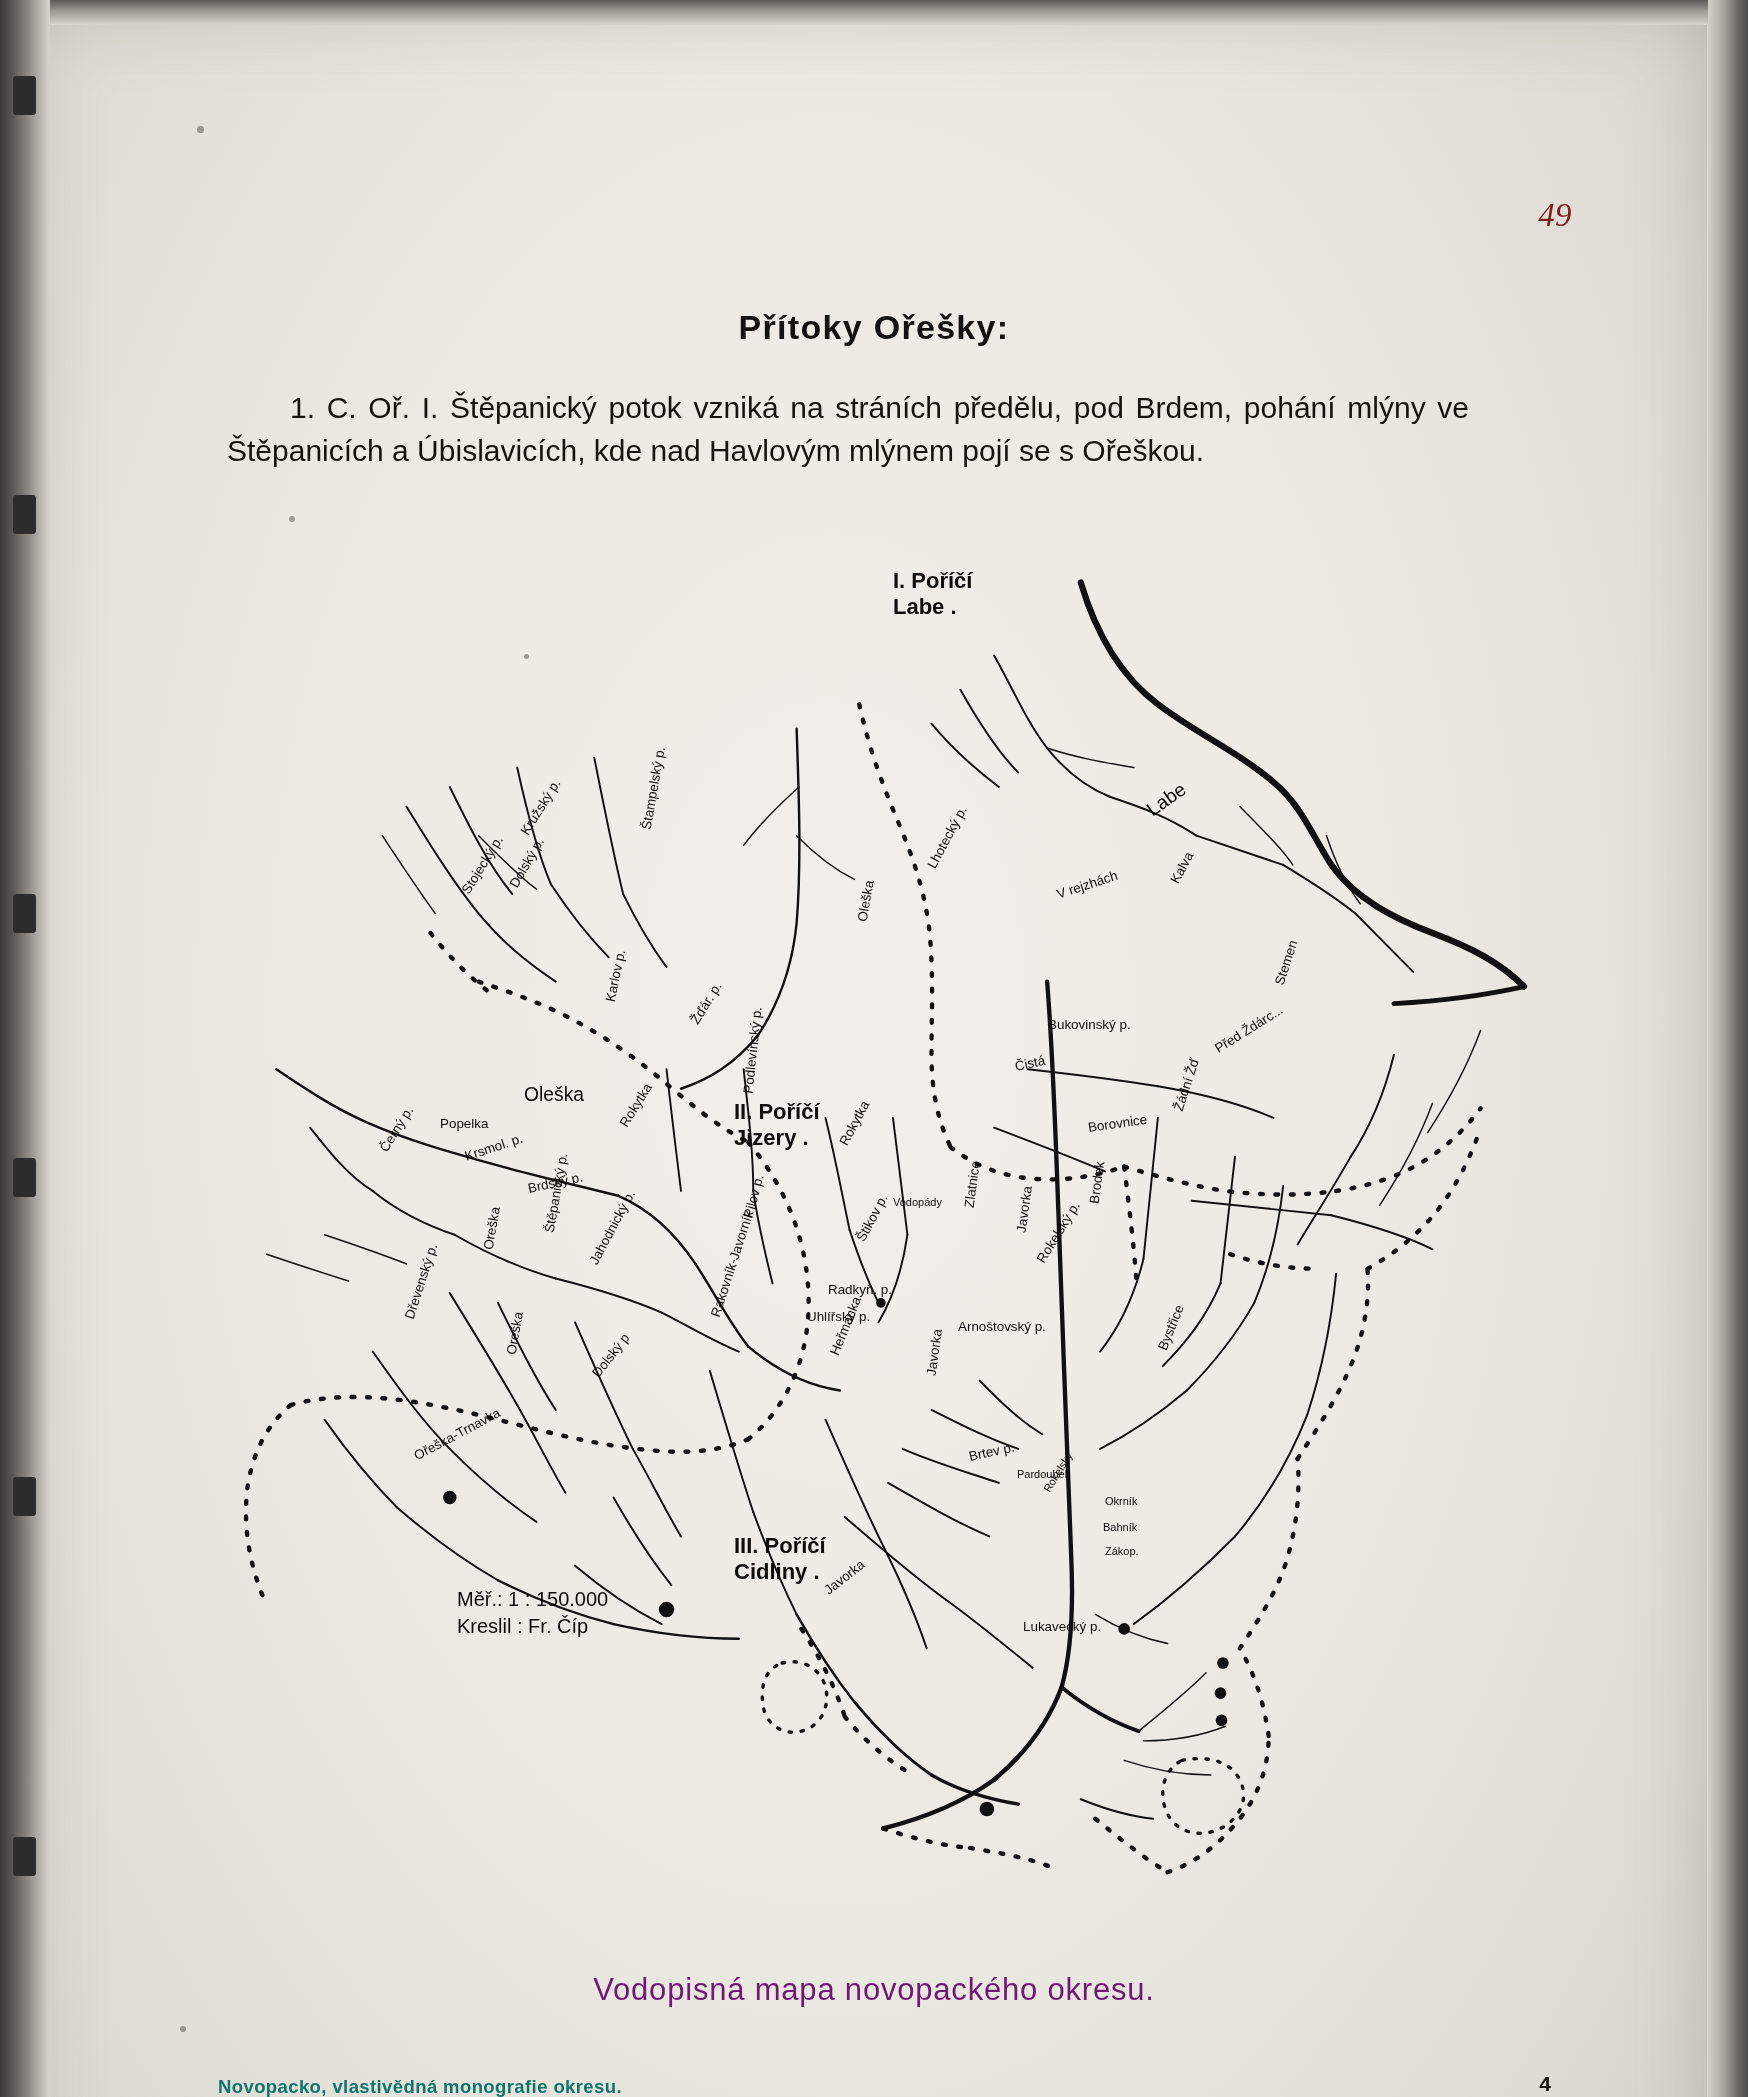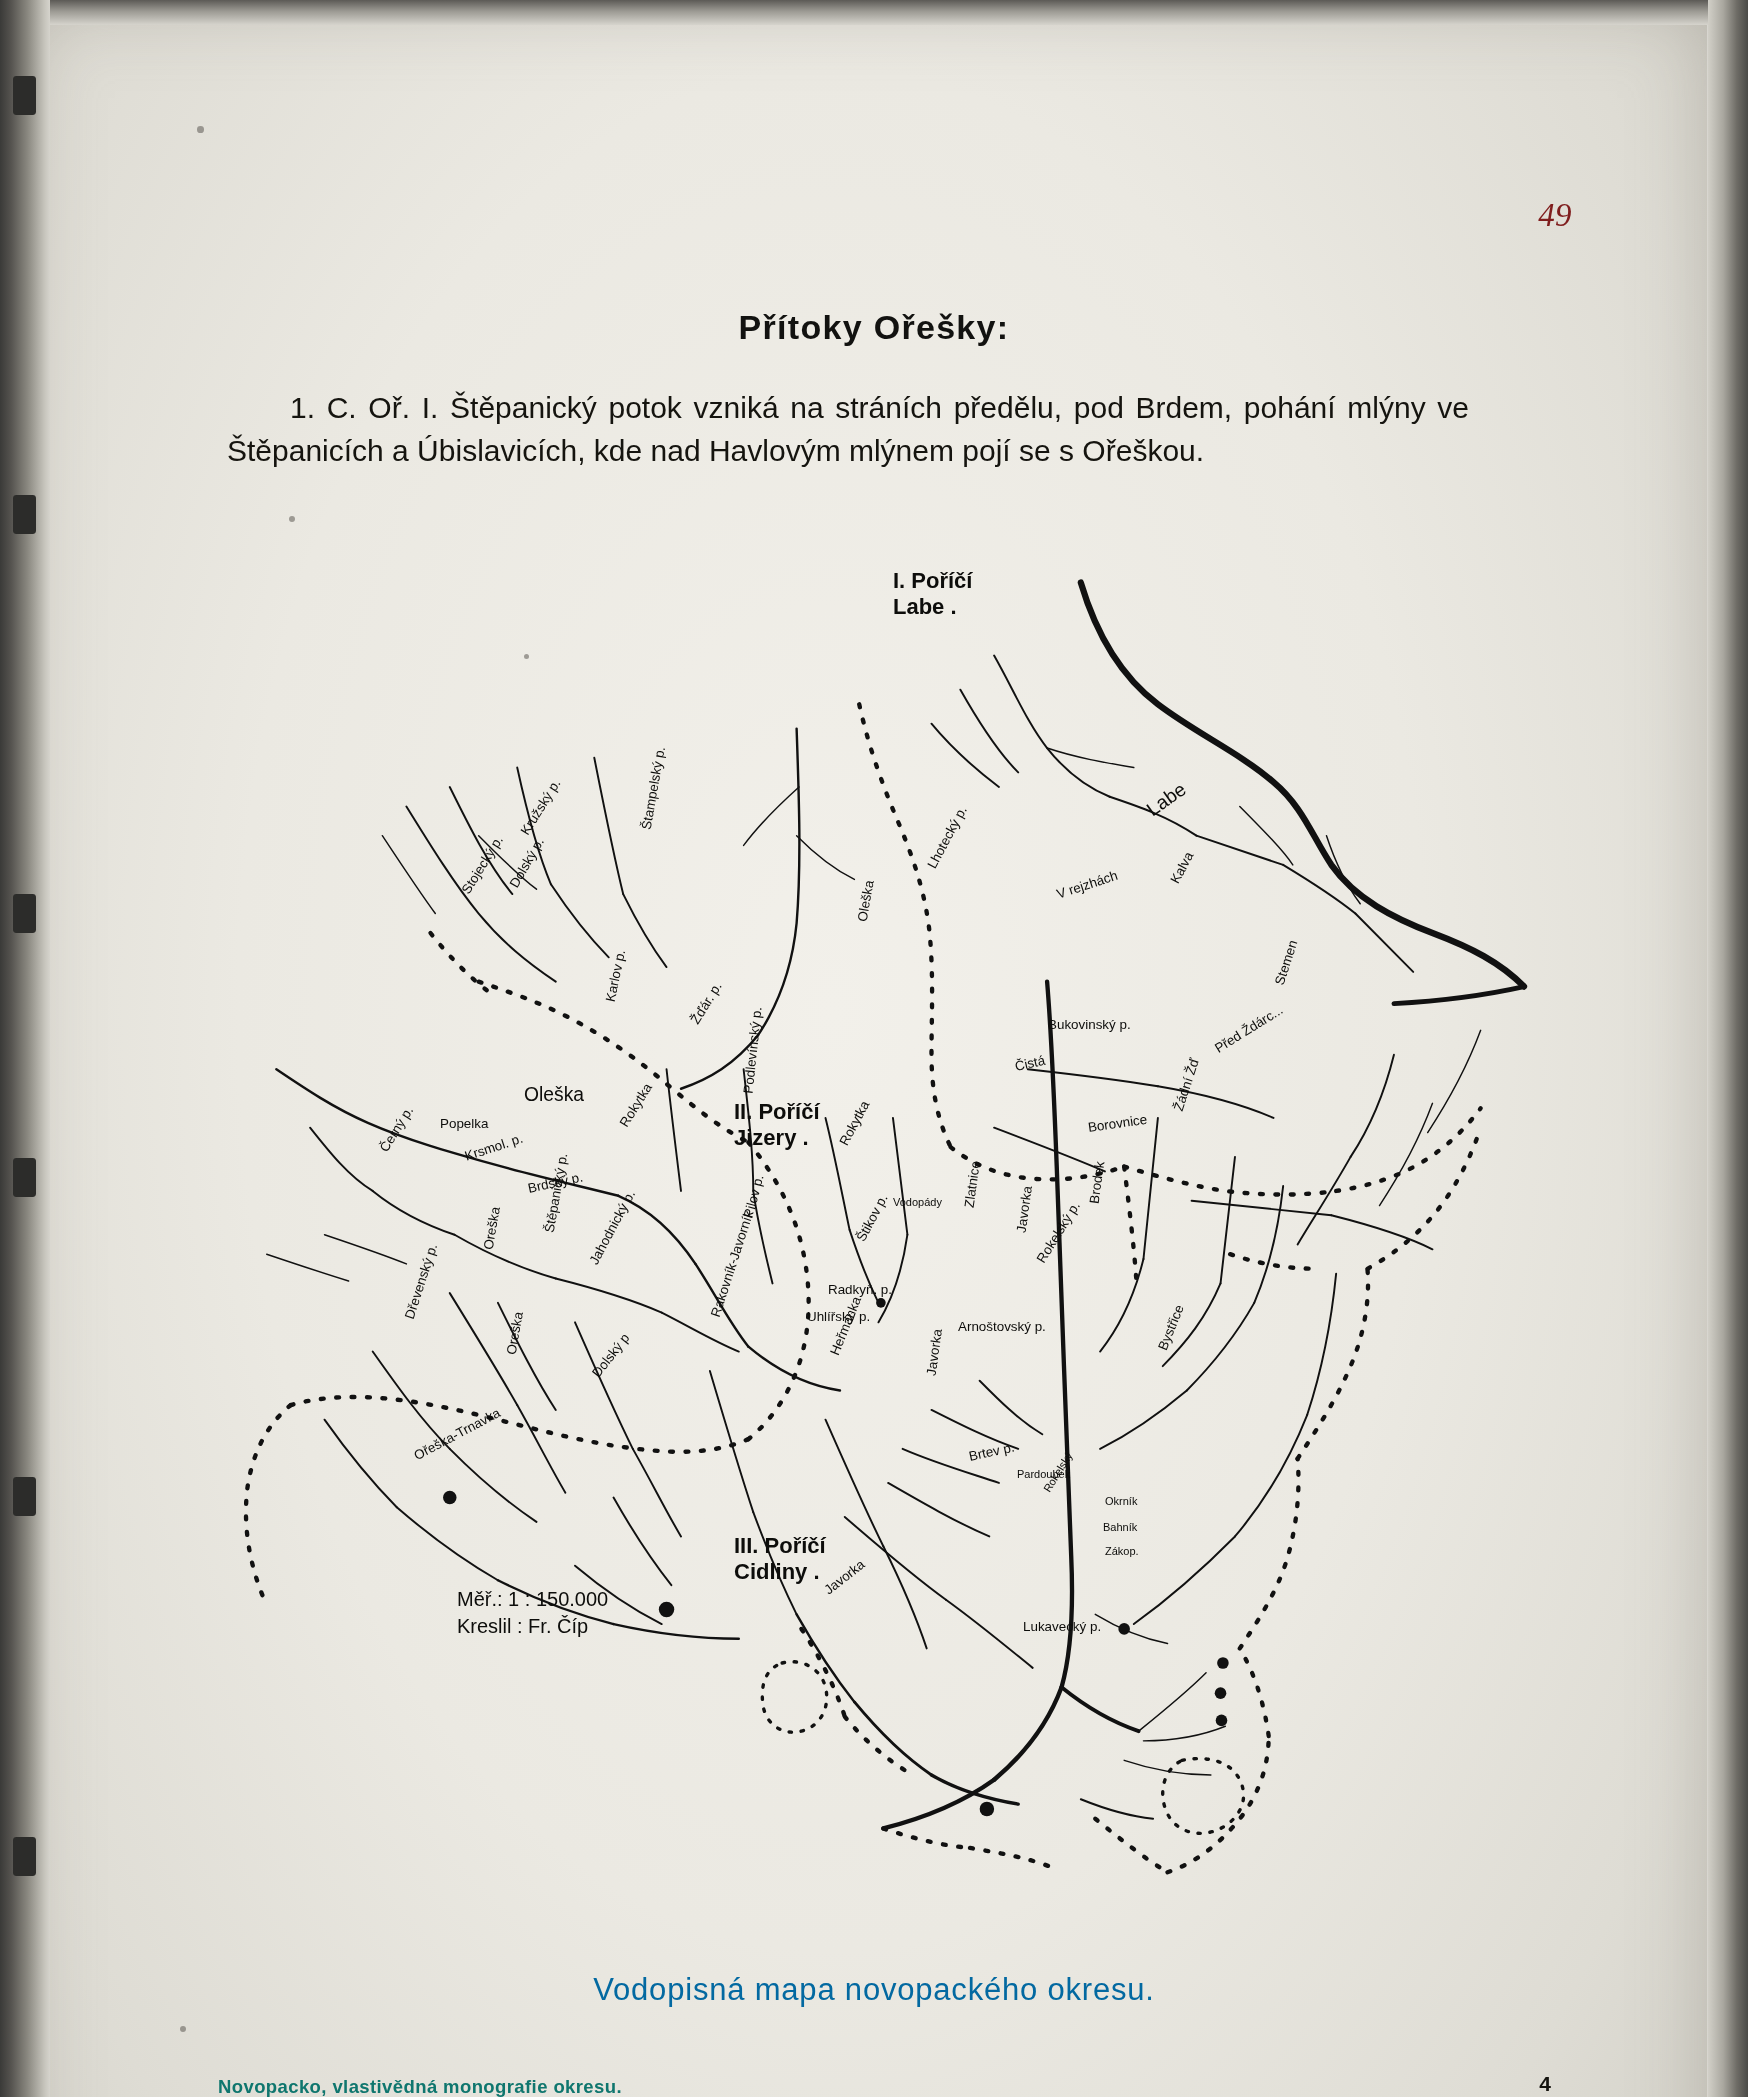"Vodopisná mapa novopackého okresu." .caption { color: #0369a1 -> #701a75 }
